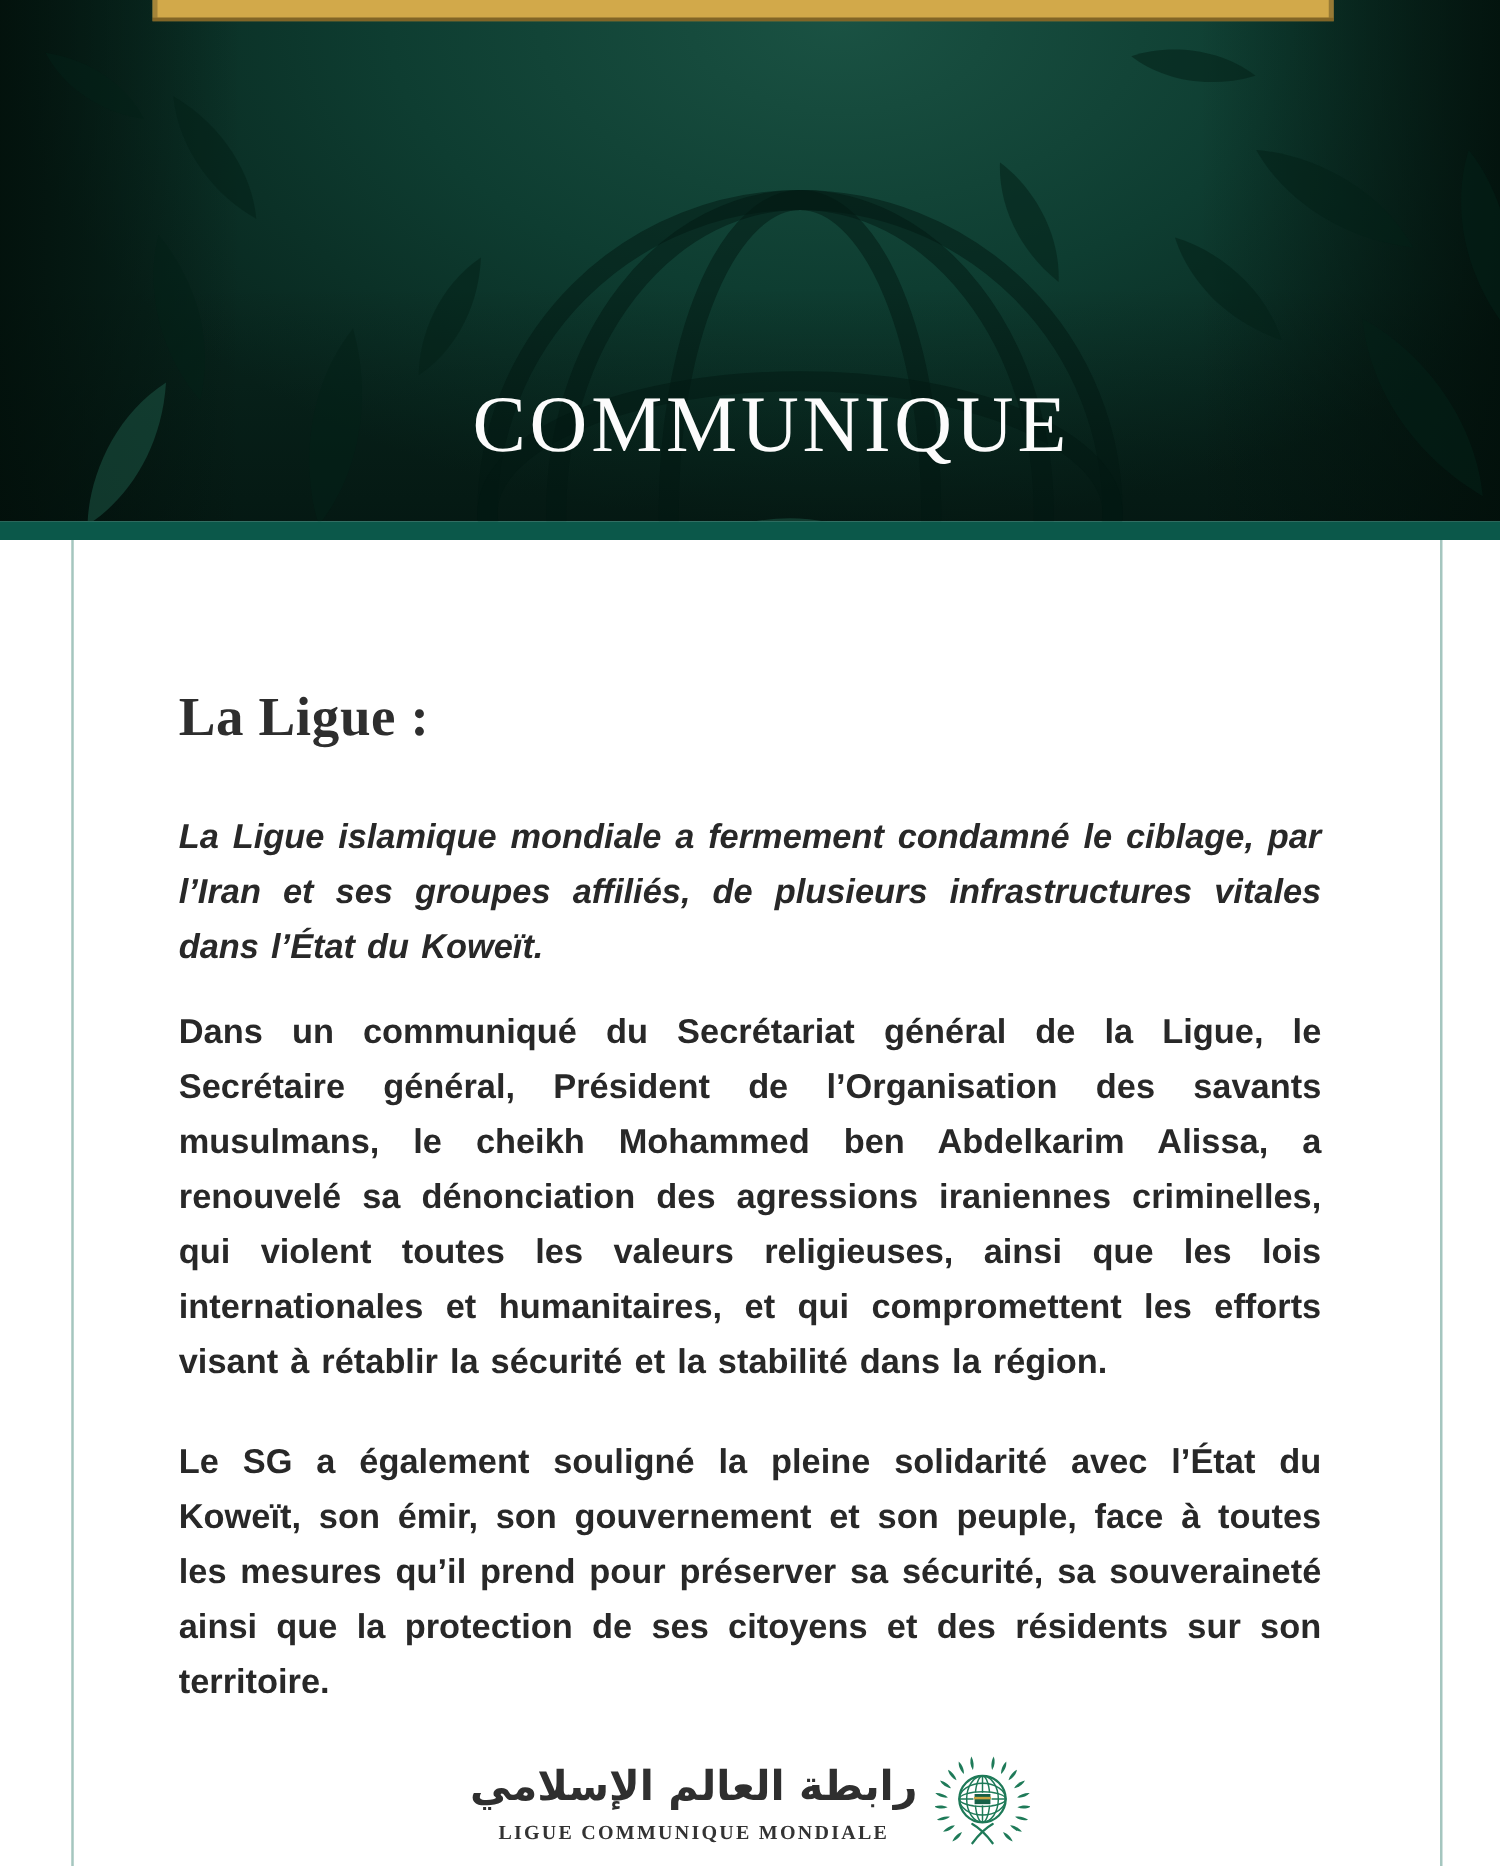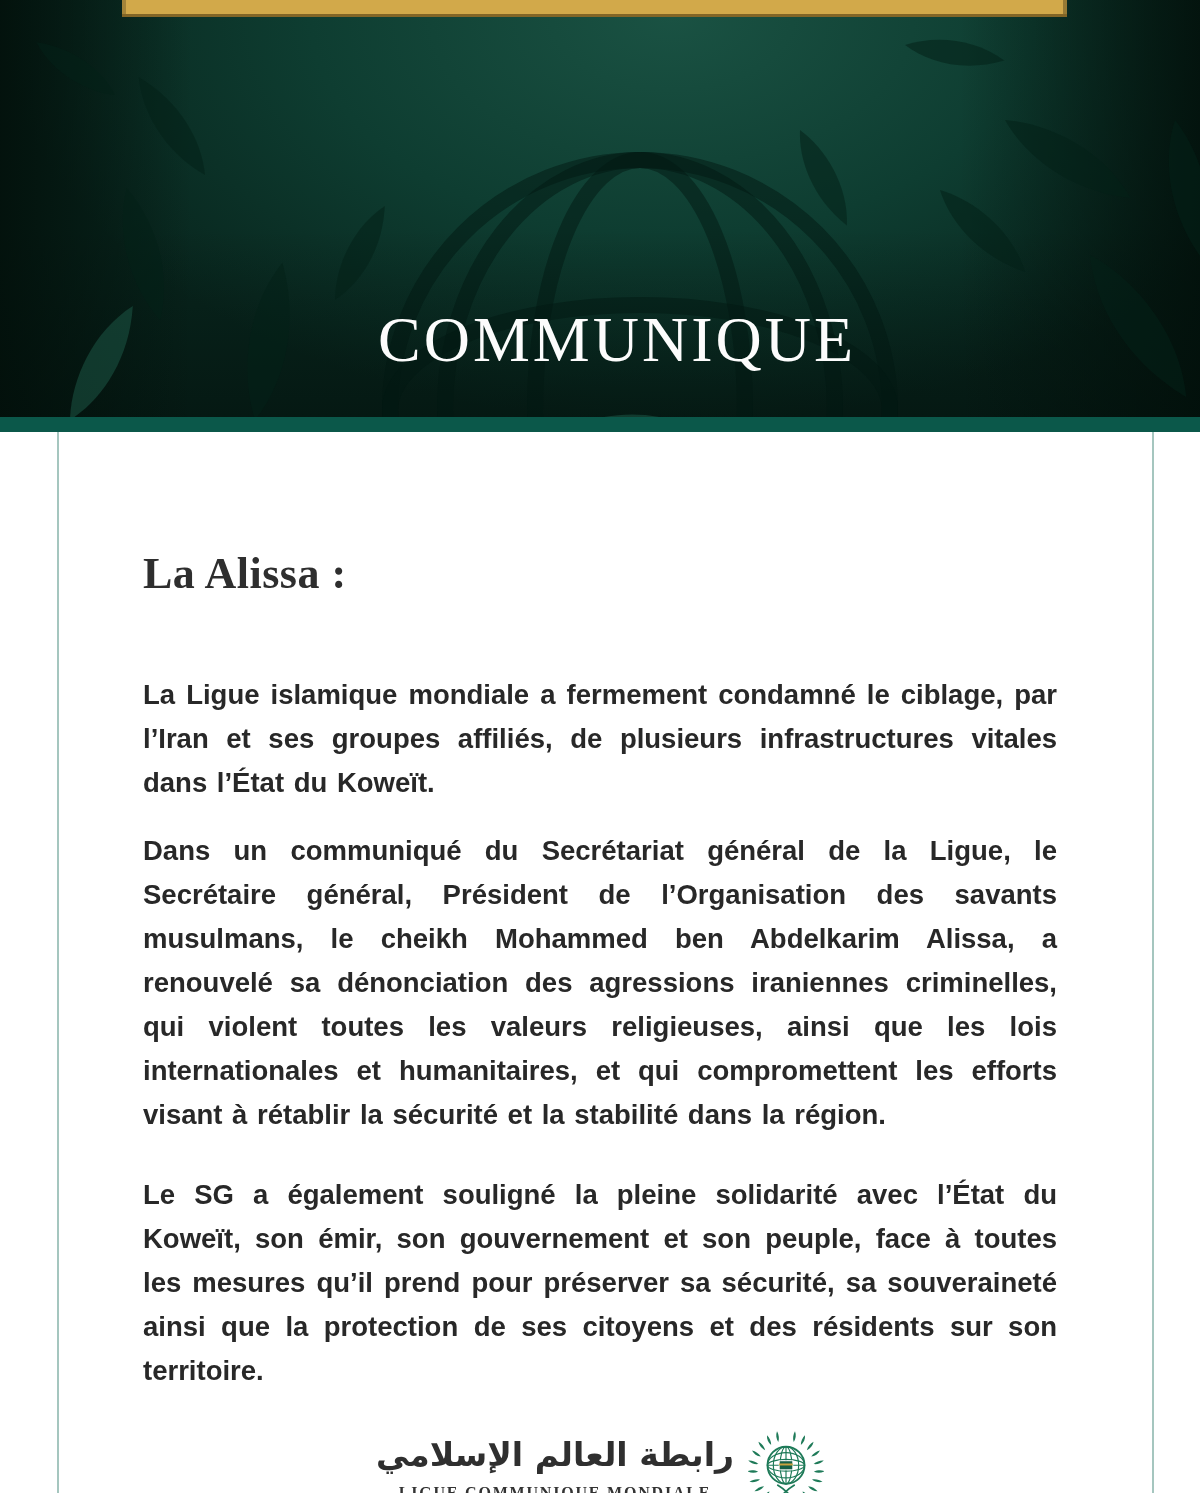"La Alissa :" h2.location-heading { text: Alissa -> Ligue }
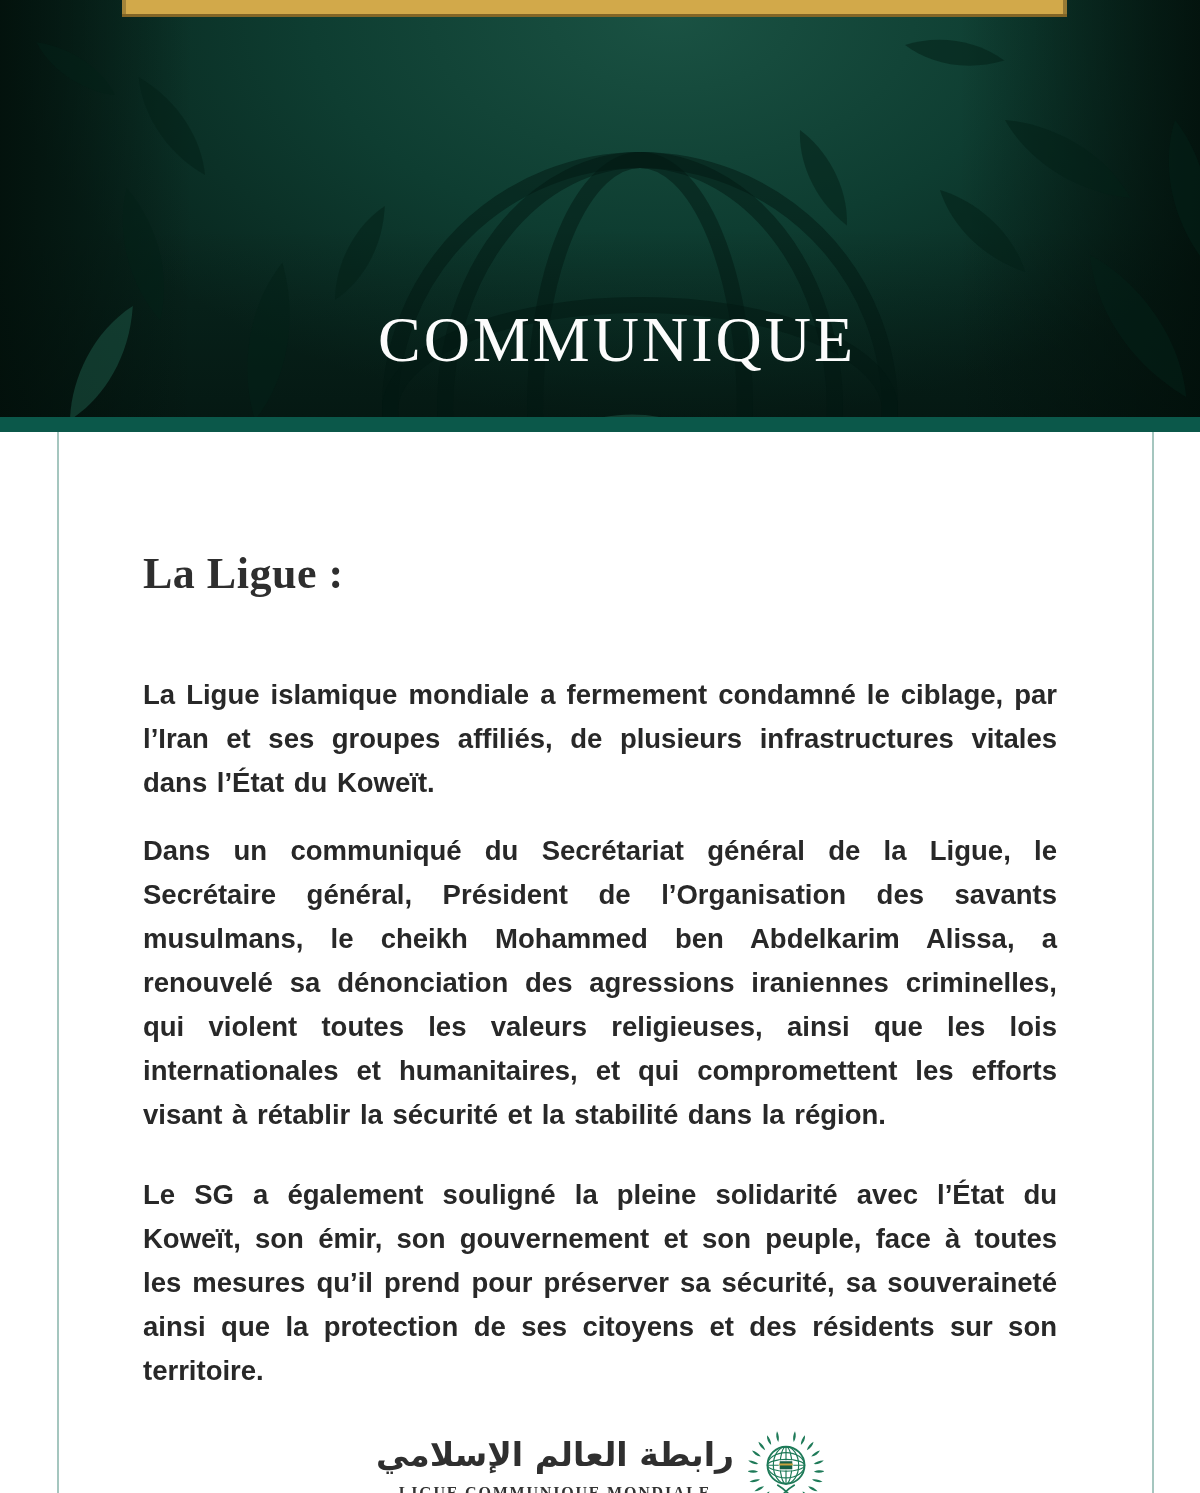"La Ligue islamique mondiale a" .content p.first { font-style: none -> italic; margin-top: 72px -> 46px }
